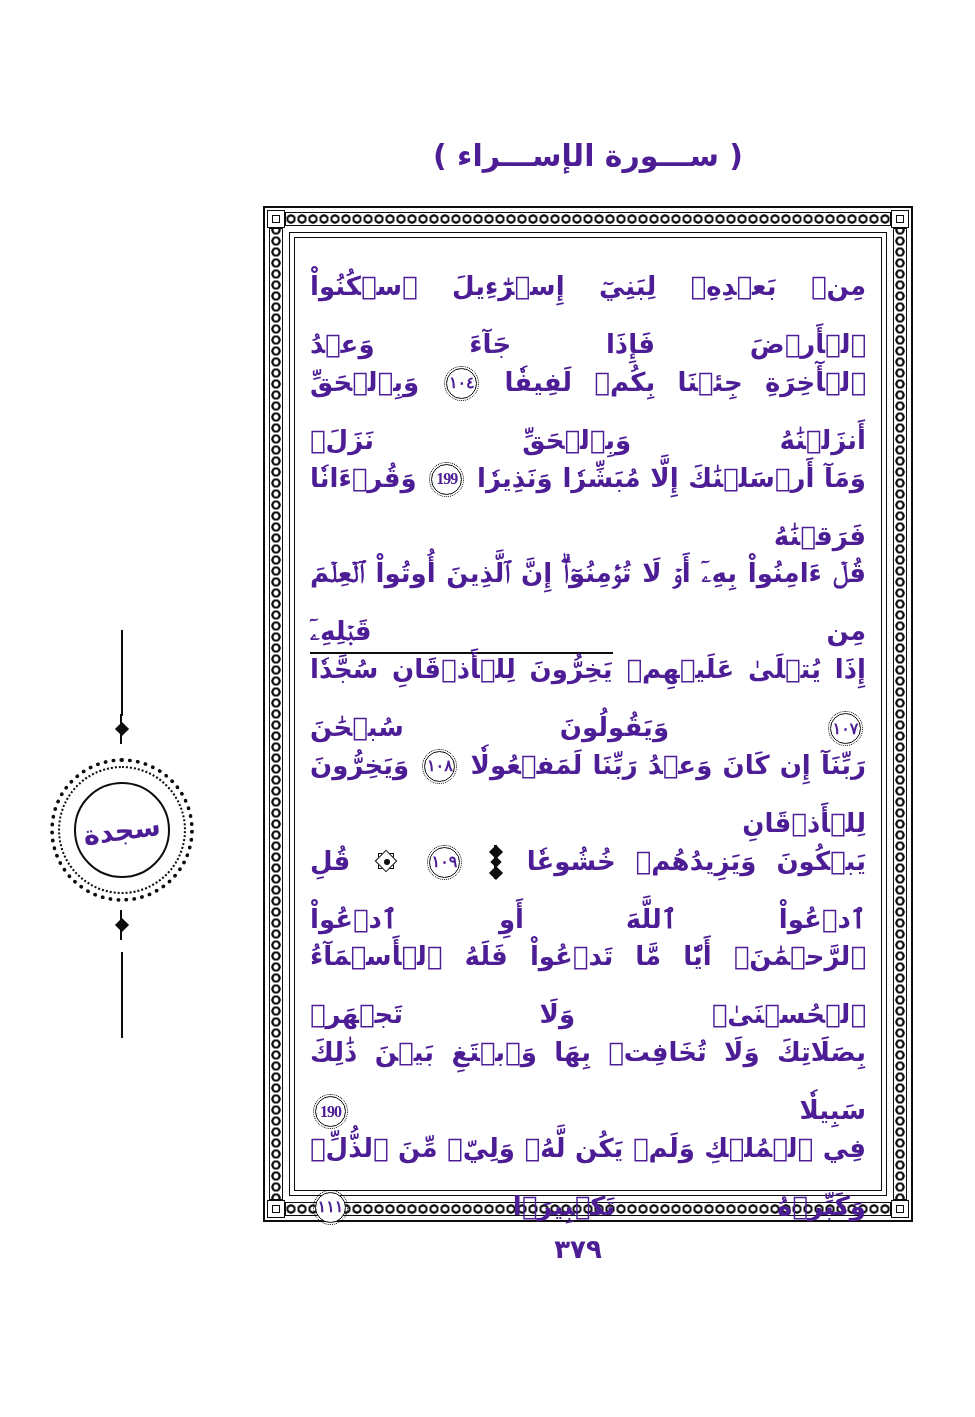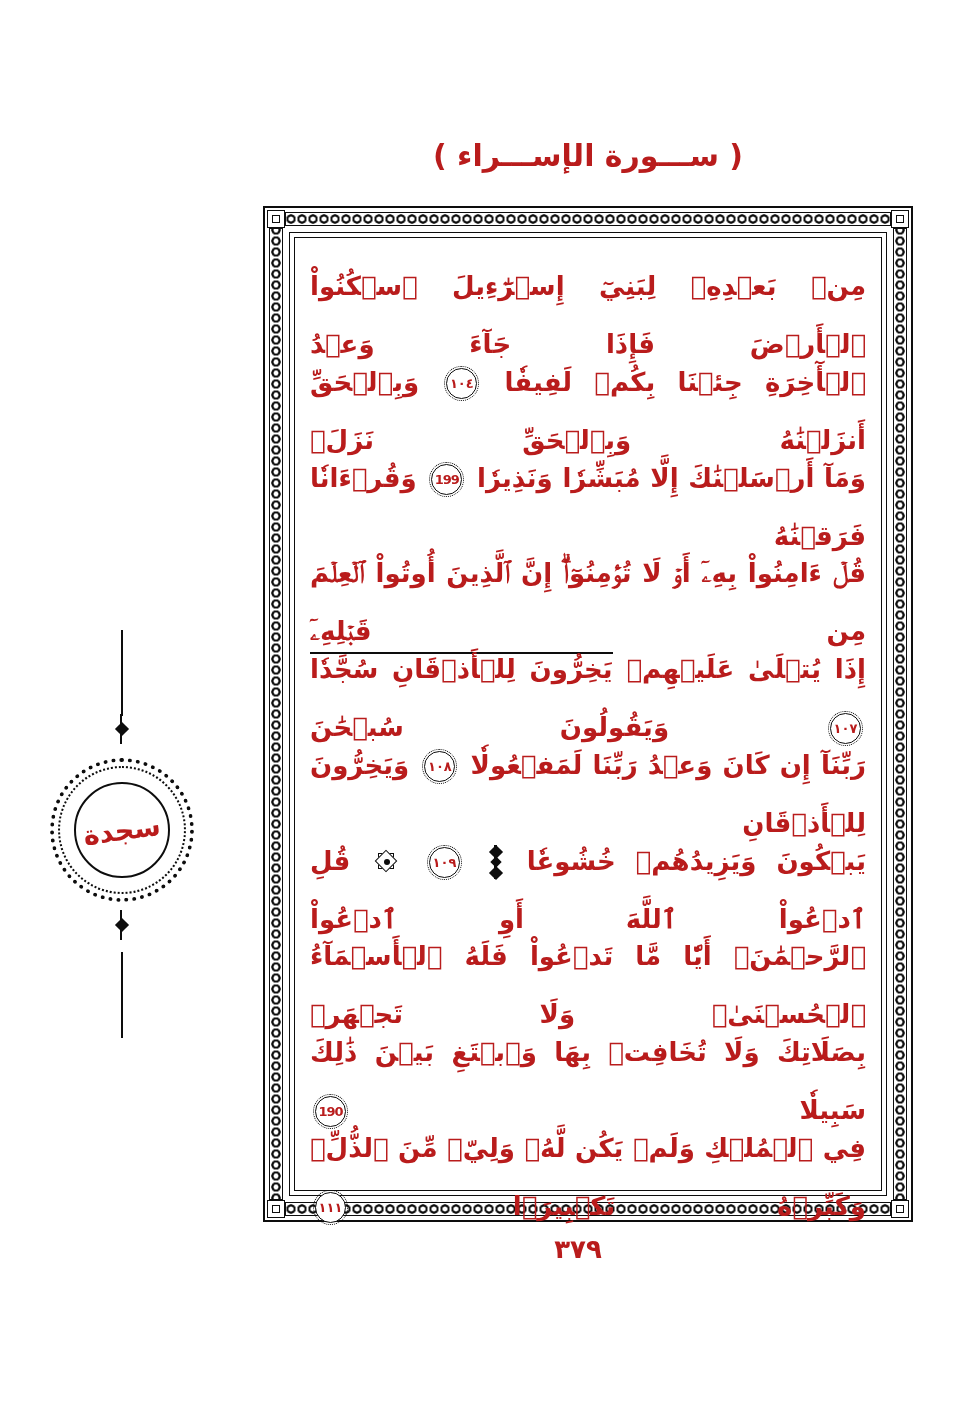"( ســـورة الإســـراء )" .page { color: #b91c1c -> #4c1d95 }
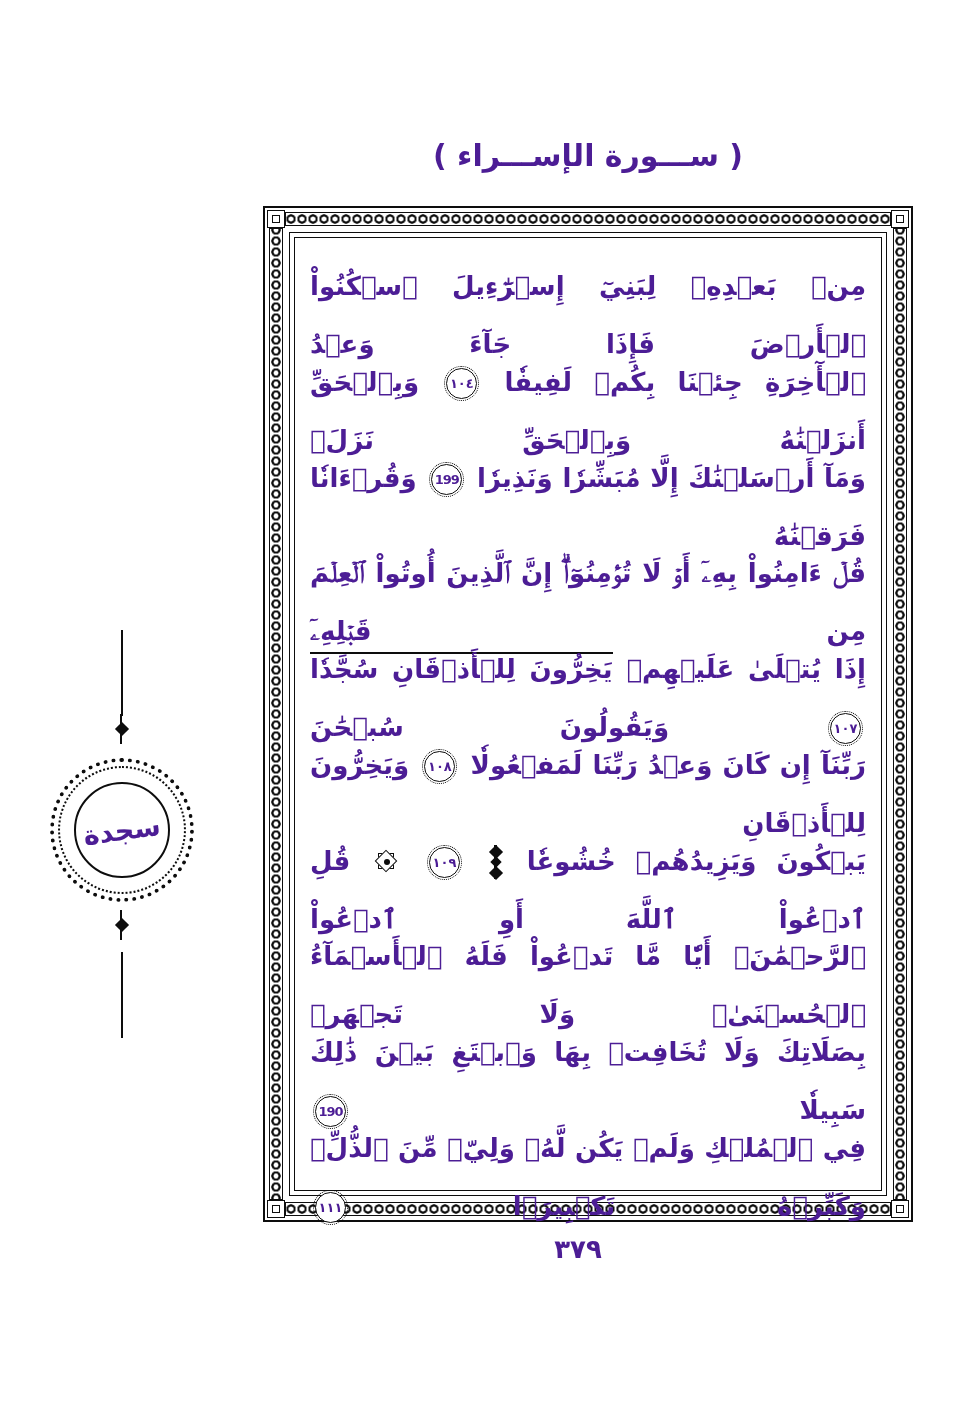"١٠٤" .ayah-num { font-family: none -> Liberation Serif, serif; font-size: 13px -> 16px }
